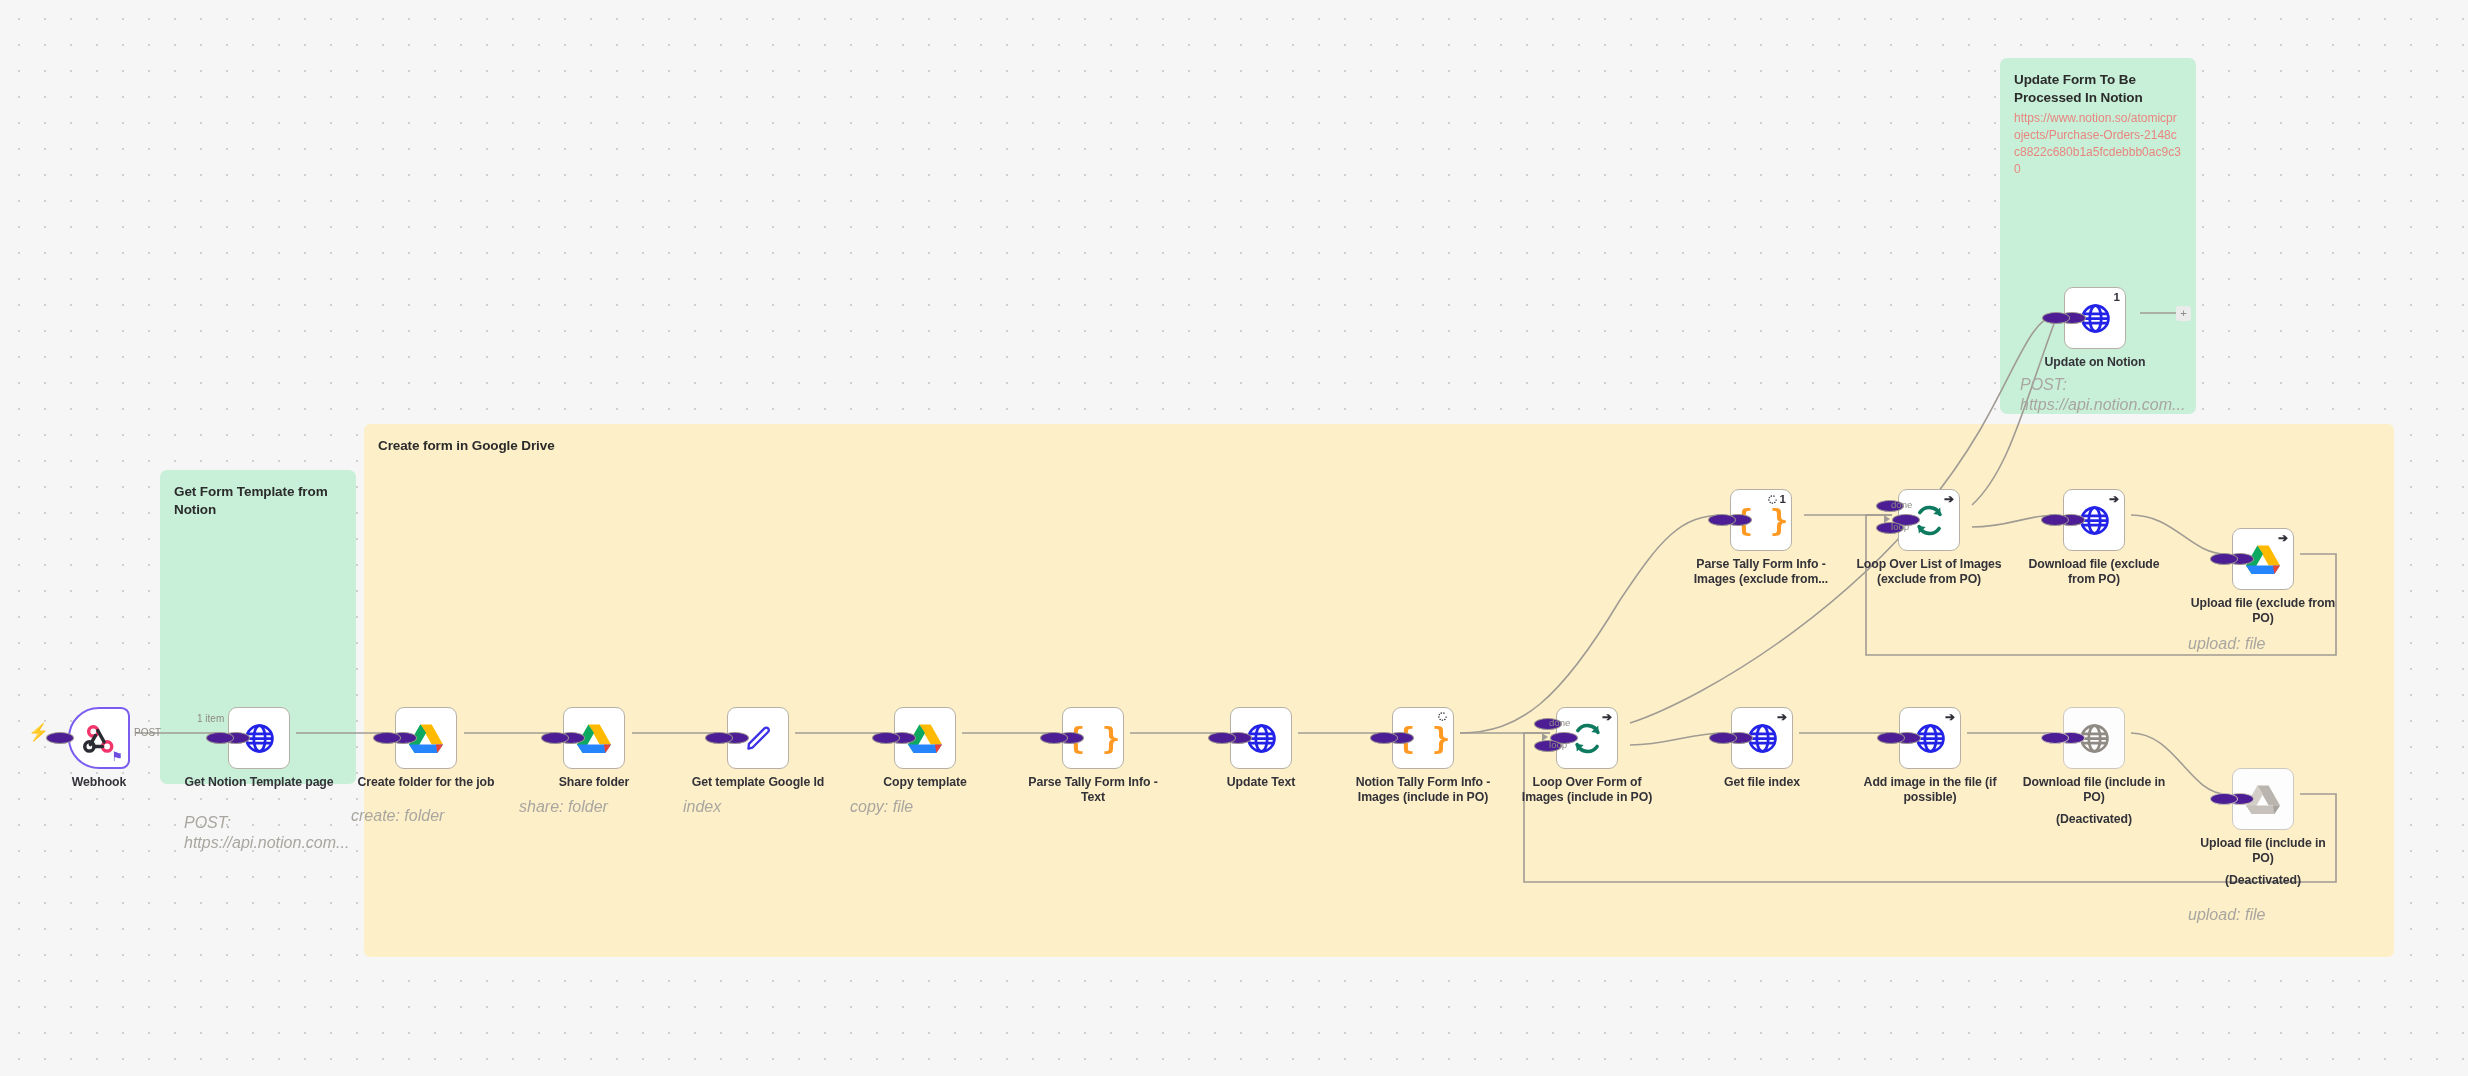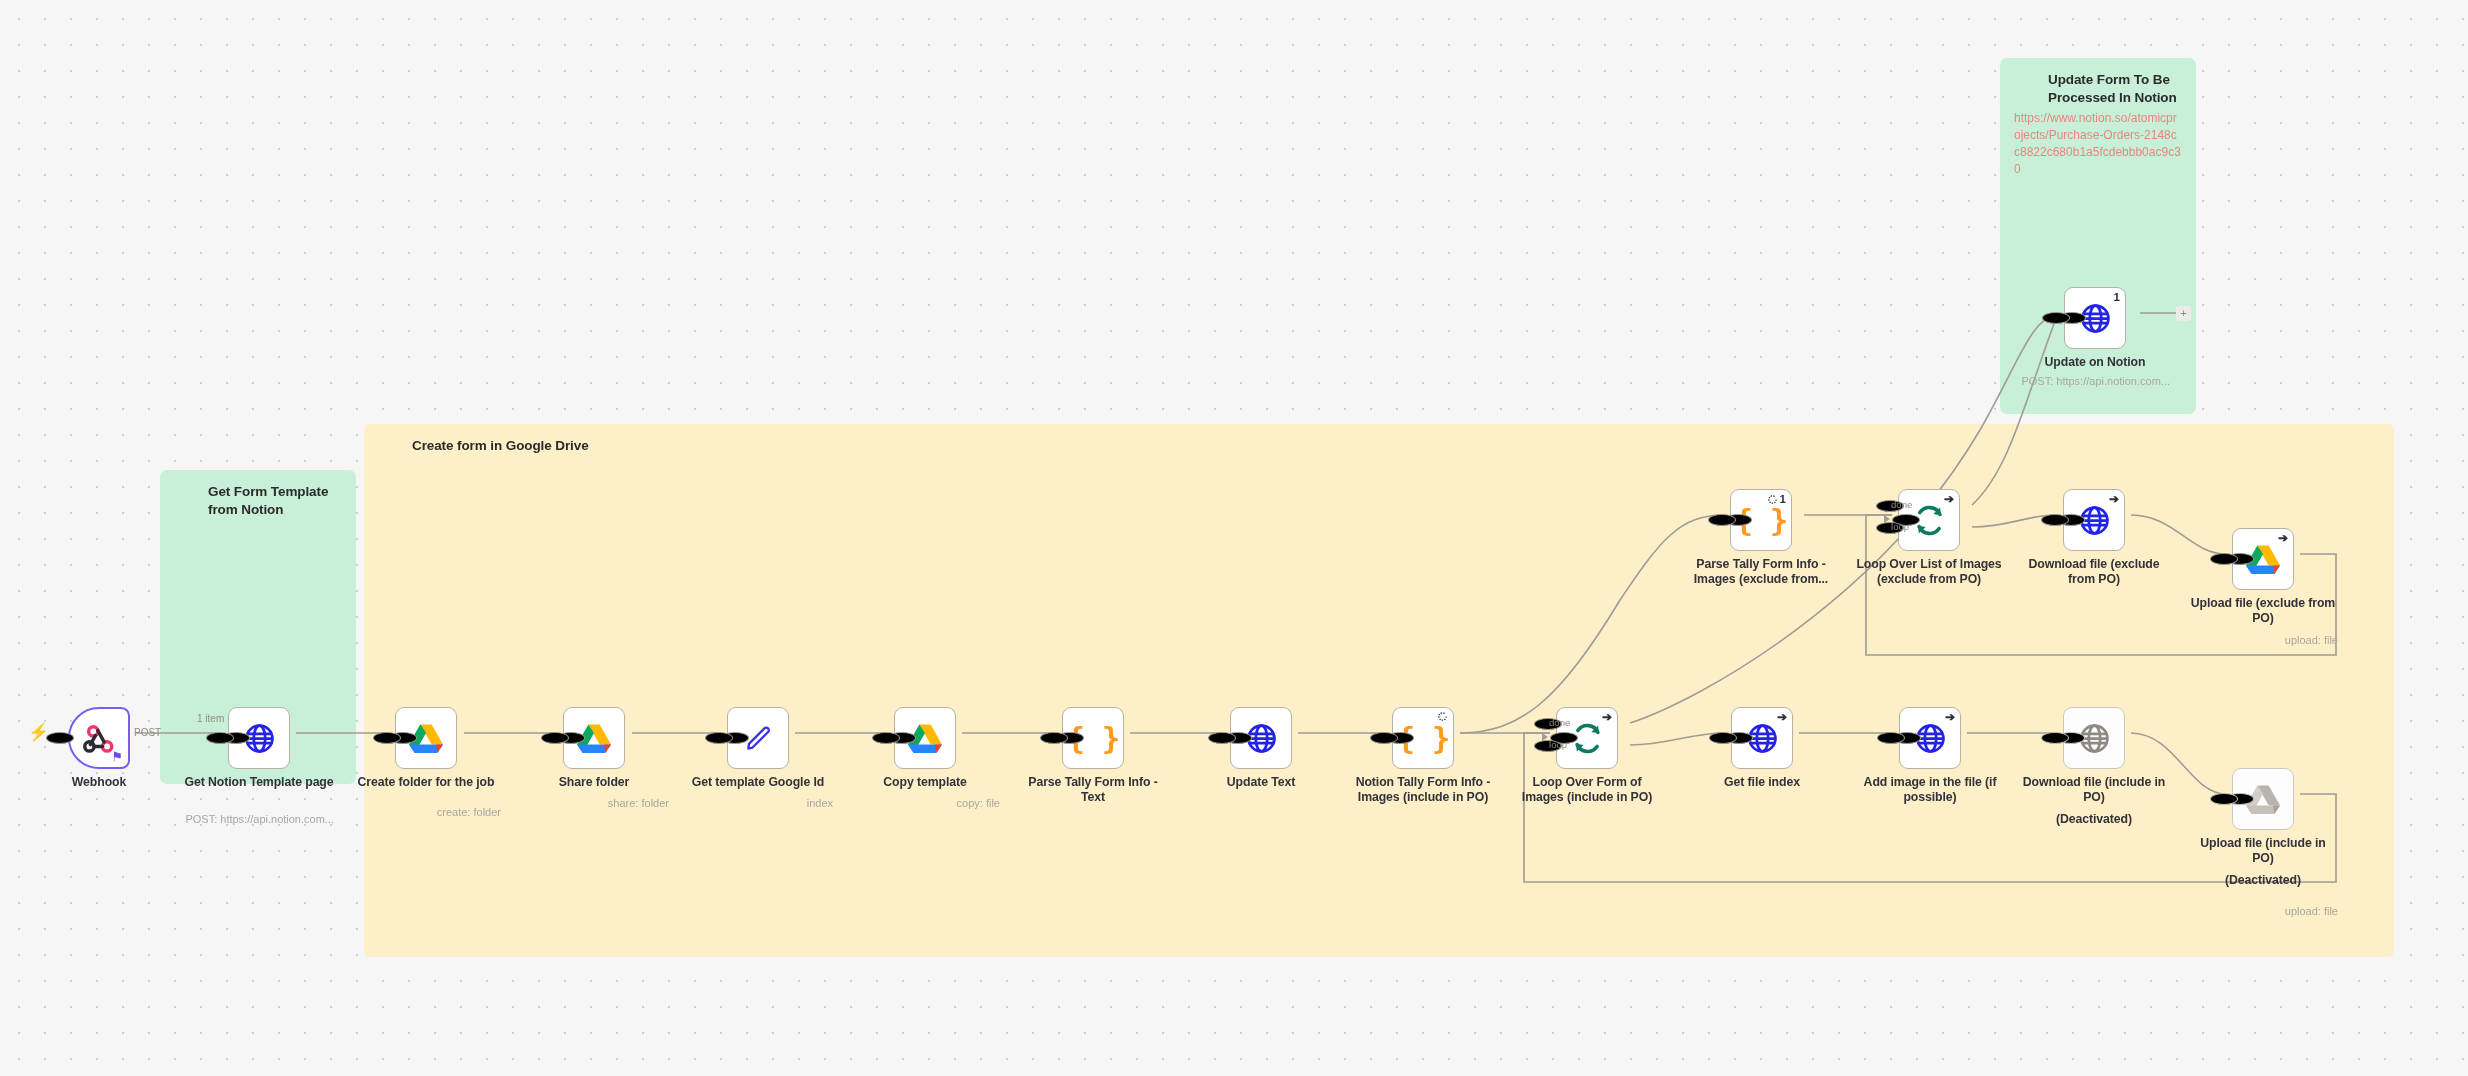"Update Form To Be Processed" .sticky-title { margin-left: 34px -> none }
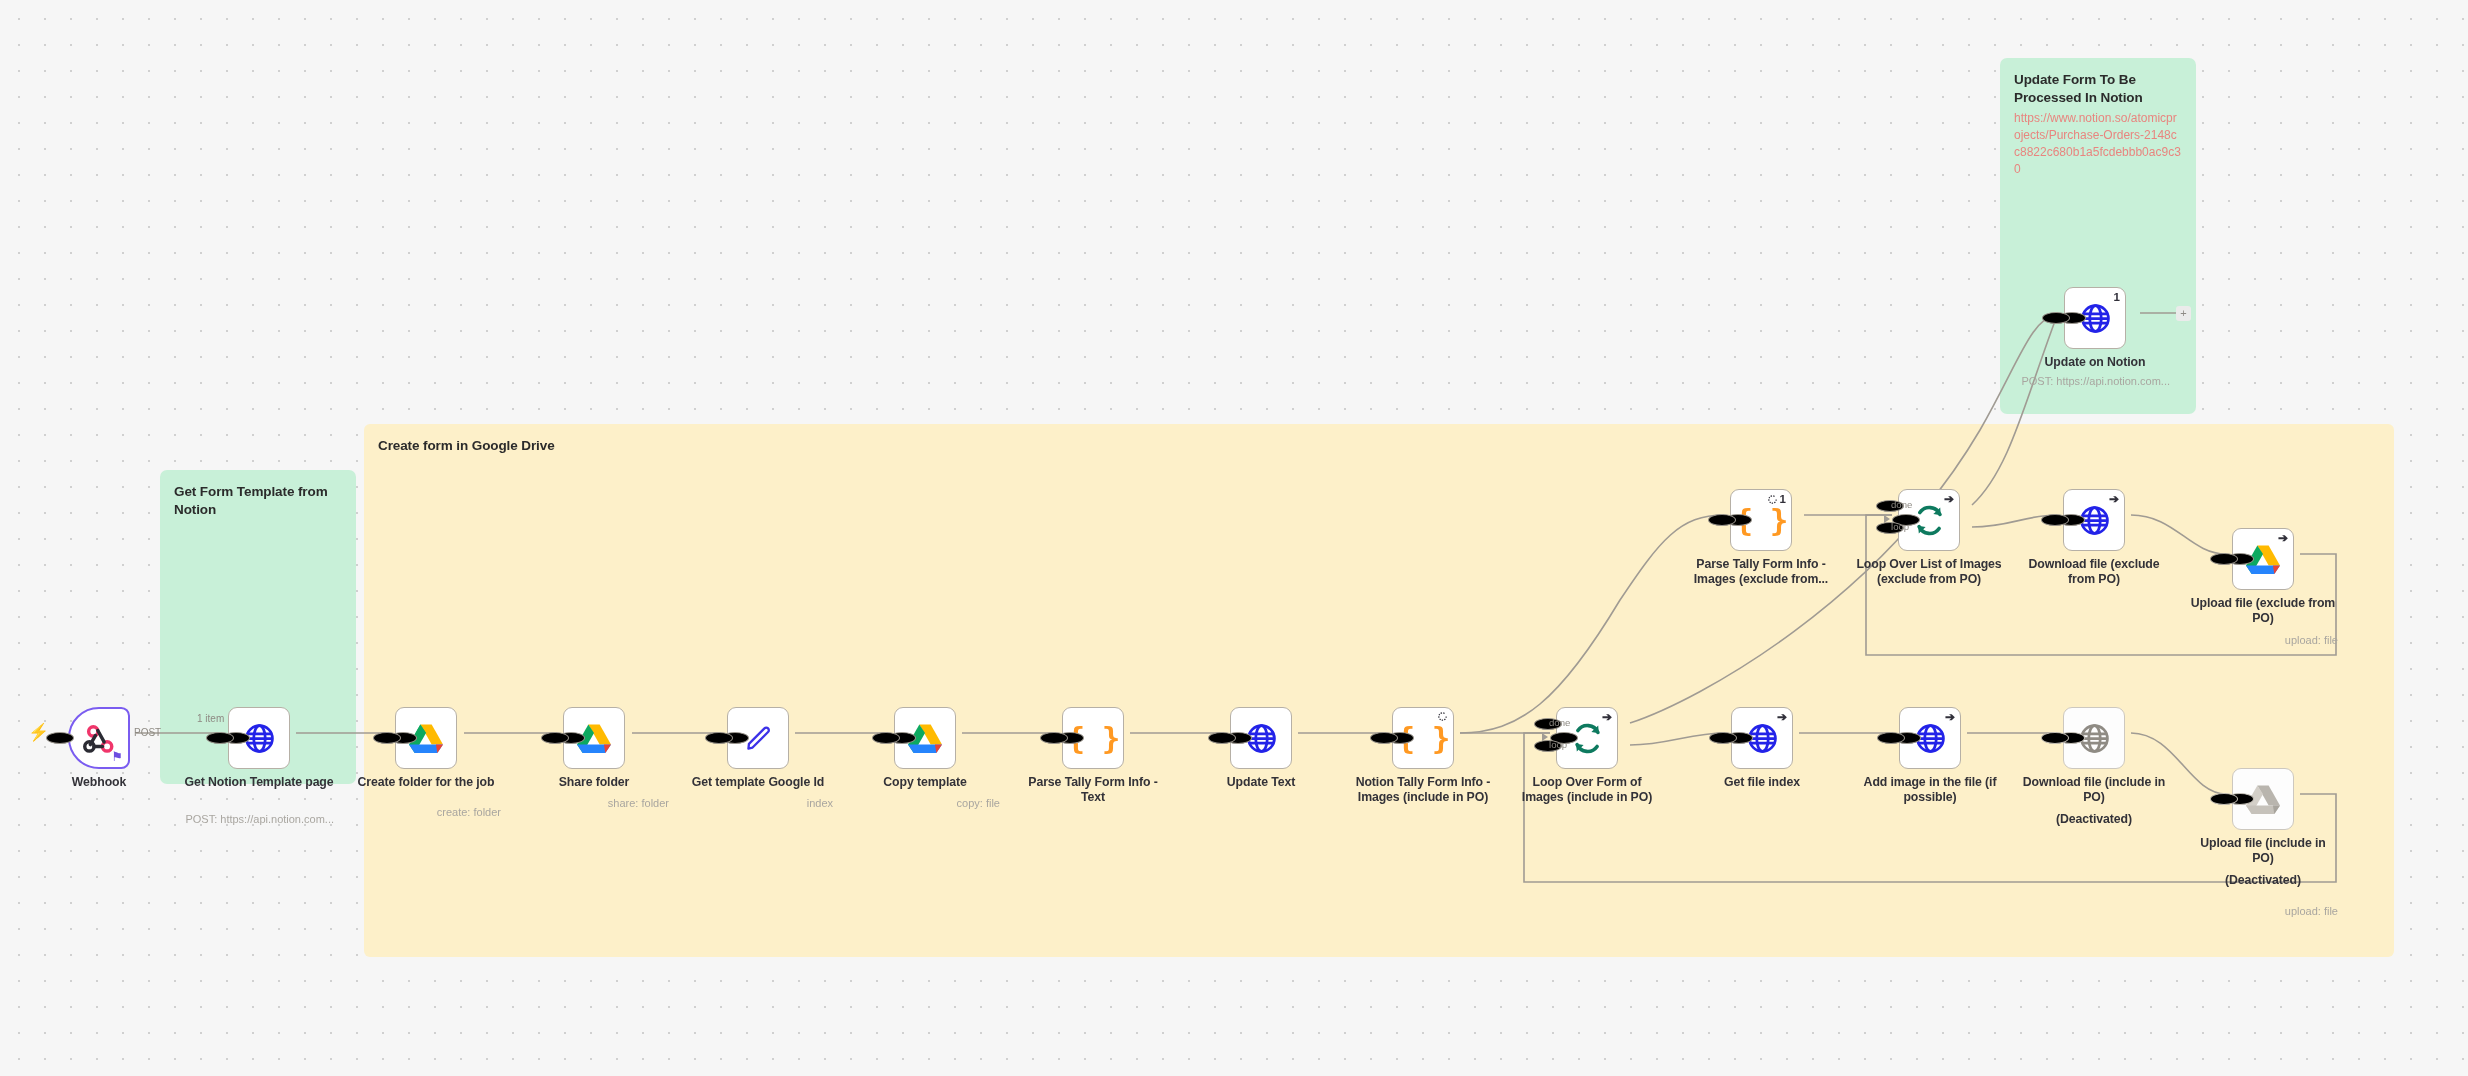"POST: https://api.notion.com..." .node-sub { font-size: 11px -> 16px; font-style: none -> italic; text-align: right -> left }
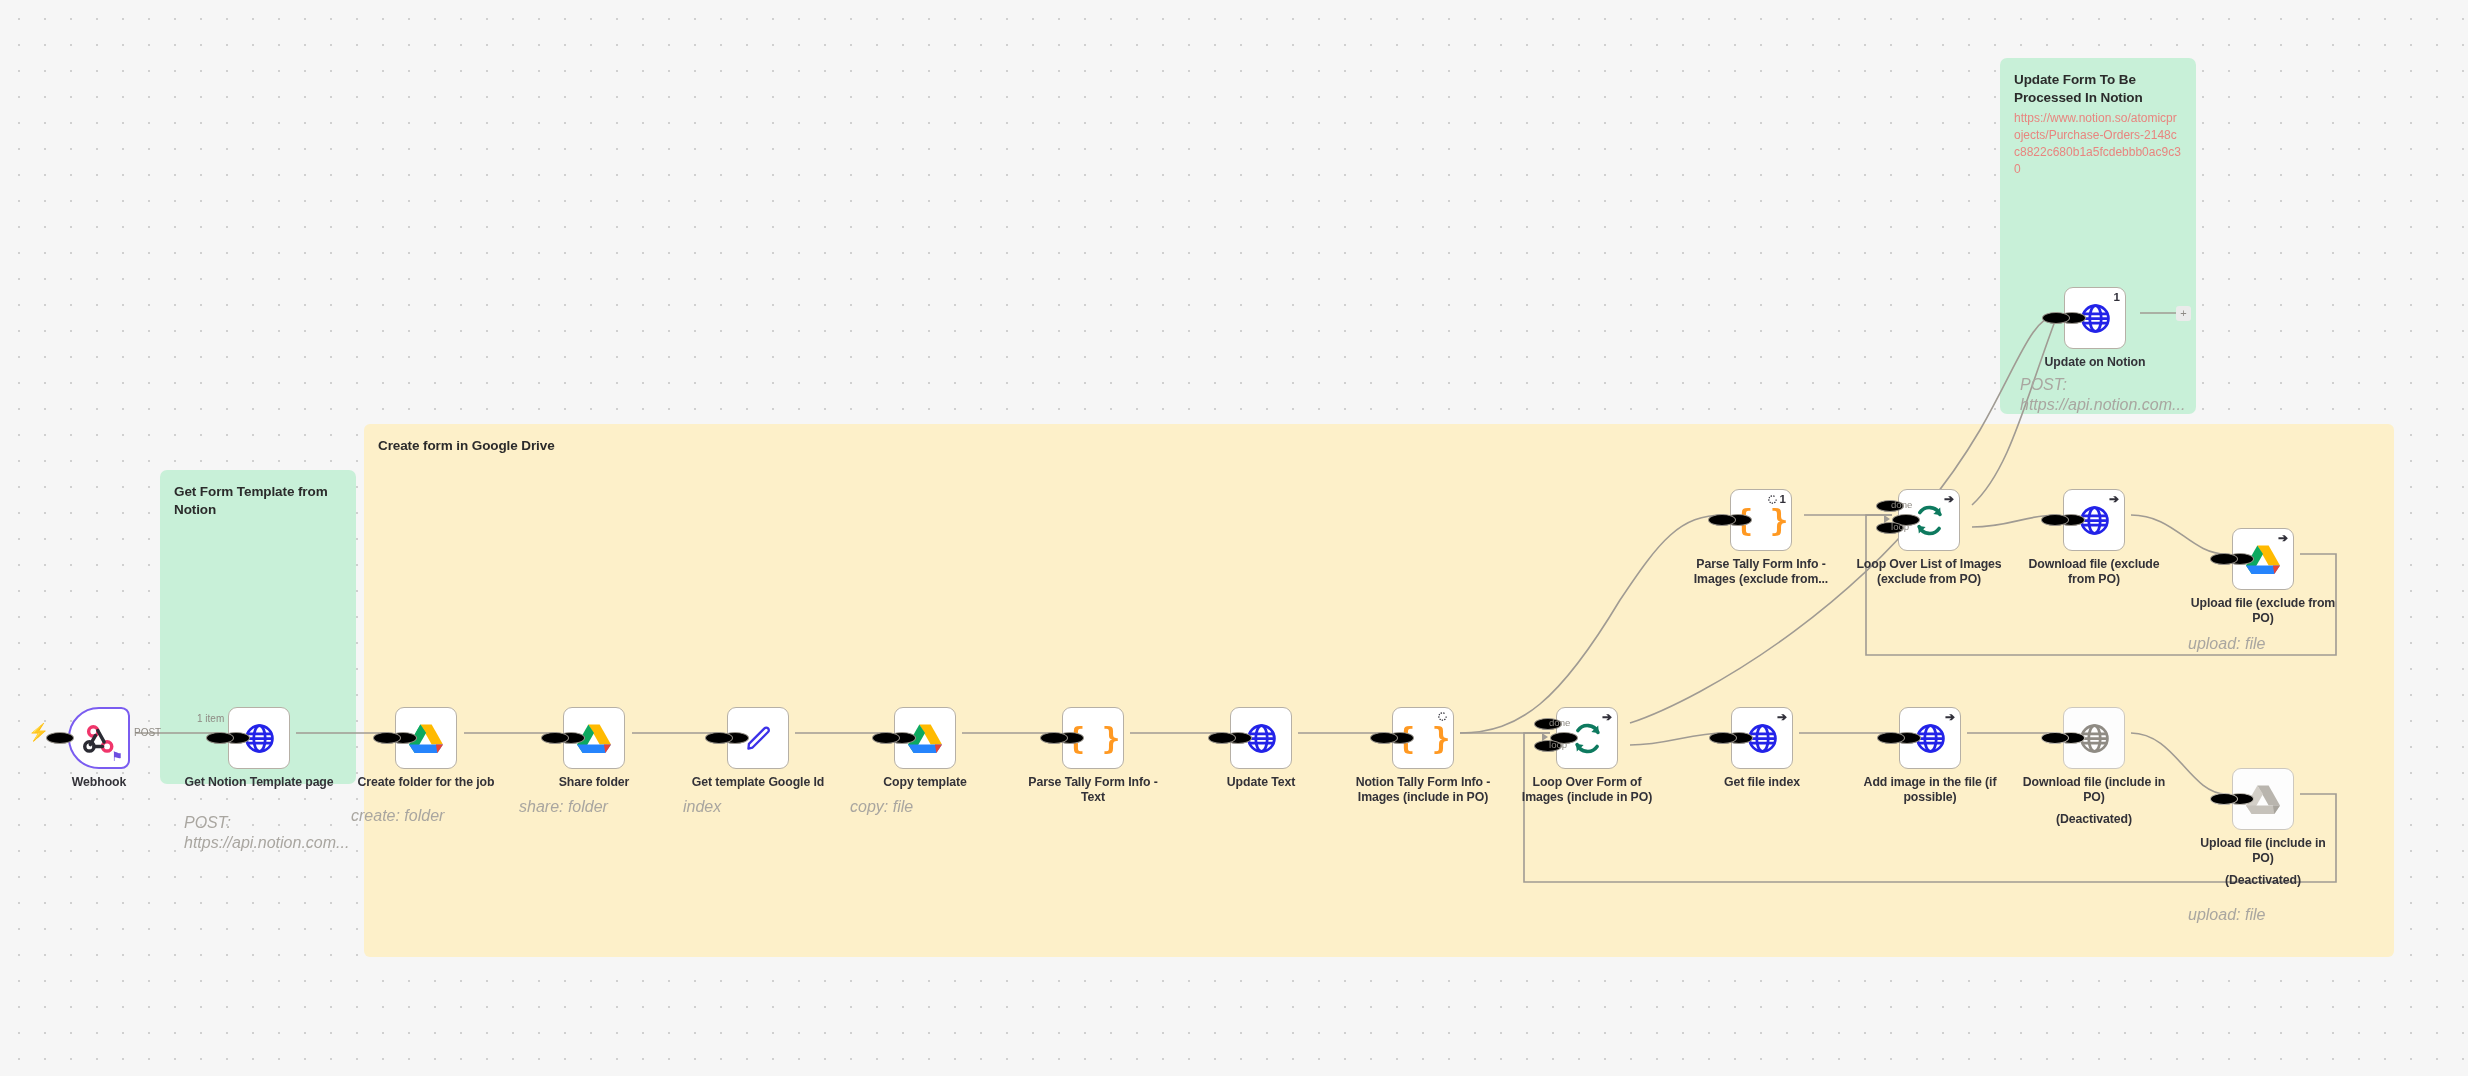"done" .port { background: #000000 -> #4c1d95 }
